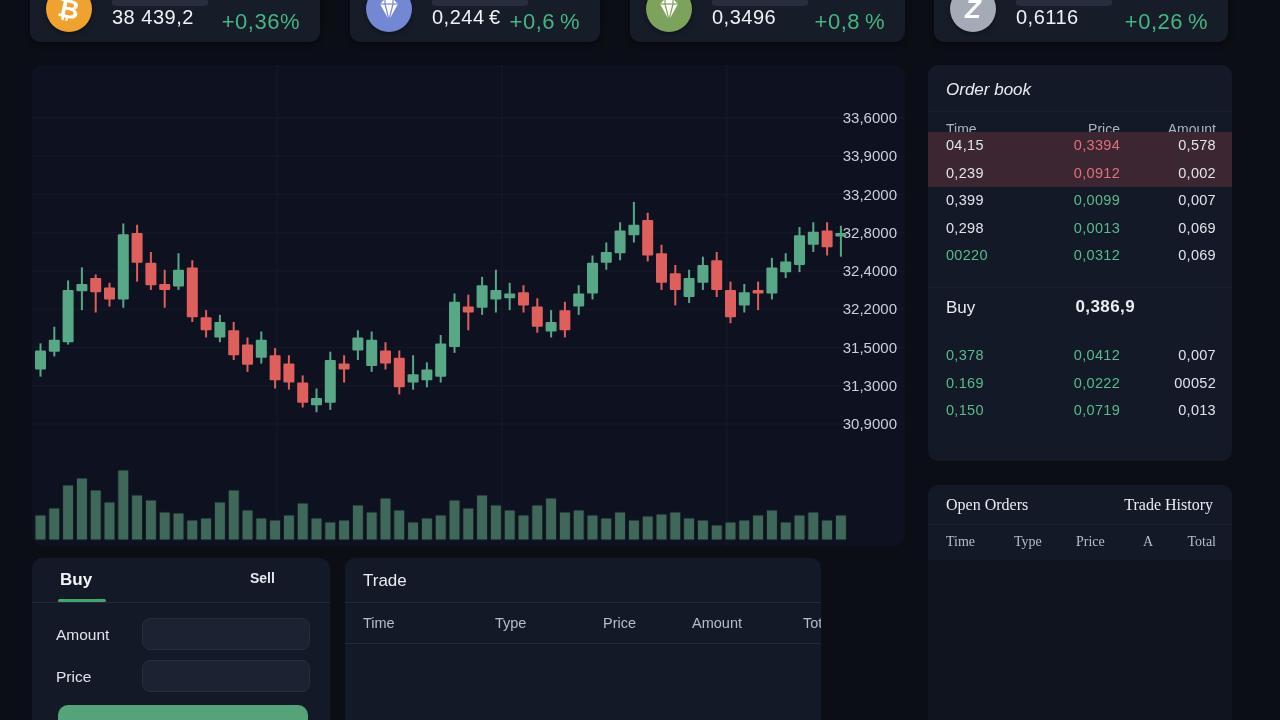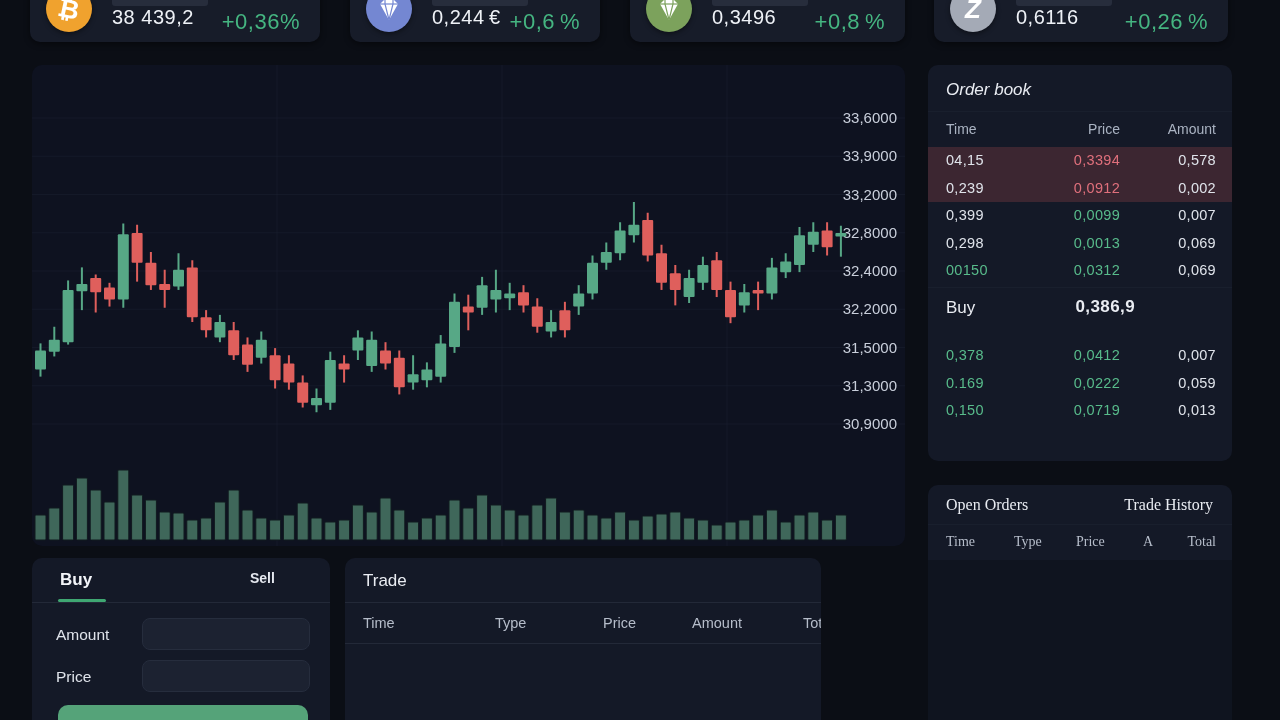"04,15" div.ob-rows { top: 82px -> 67px }
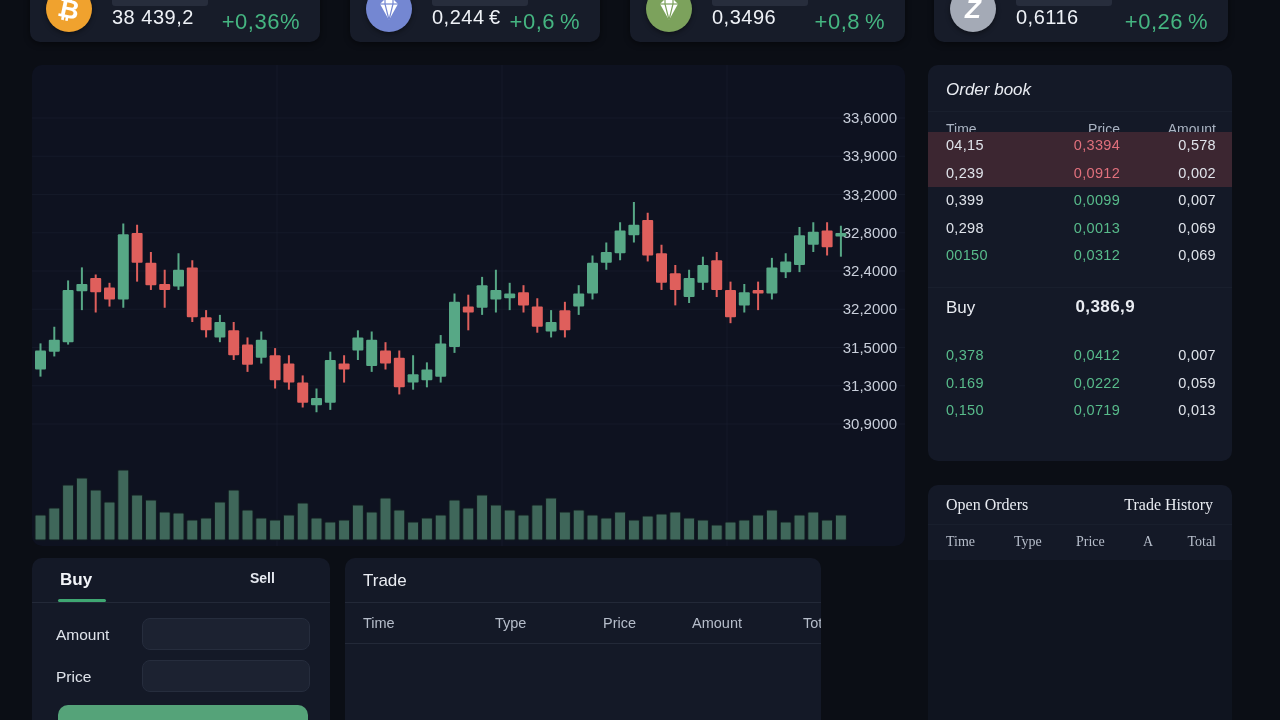"00150" span.t { text: 00150 -> 00220 }
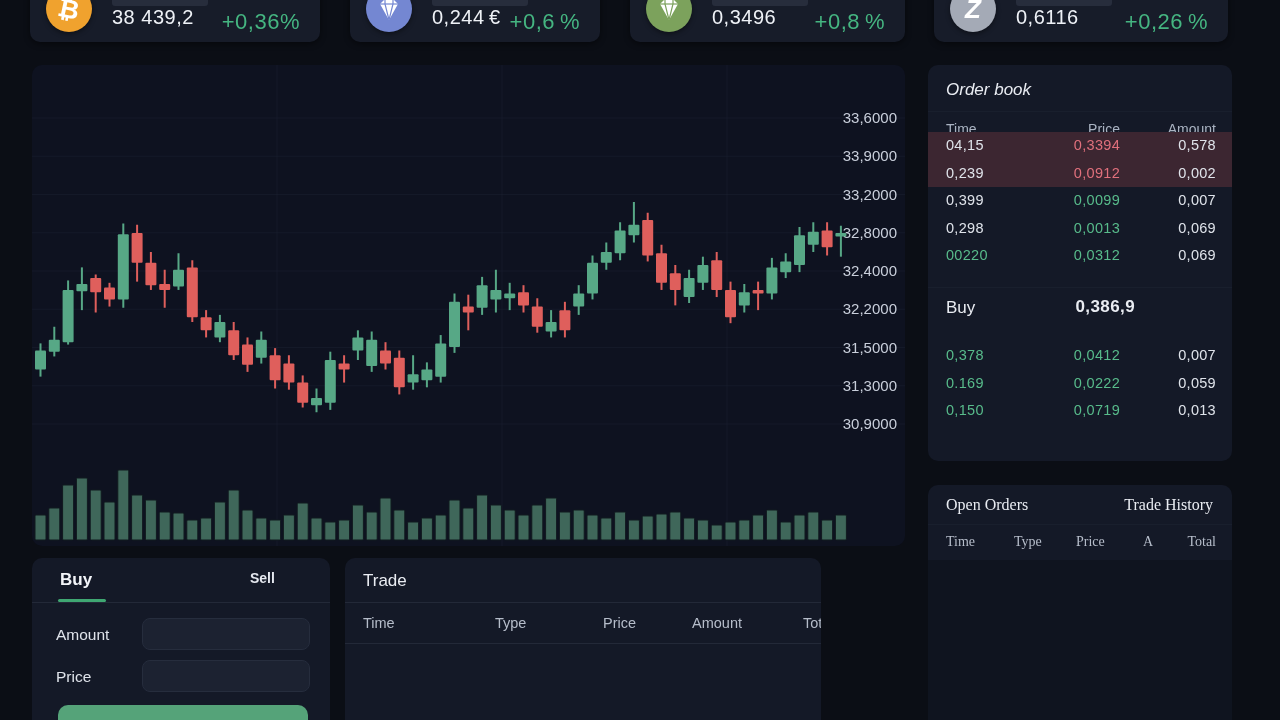"0,059" span.a { text: 0,059 -> 00052 }
